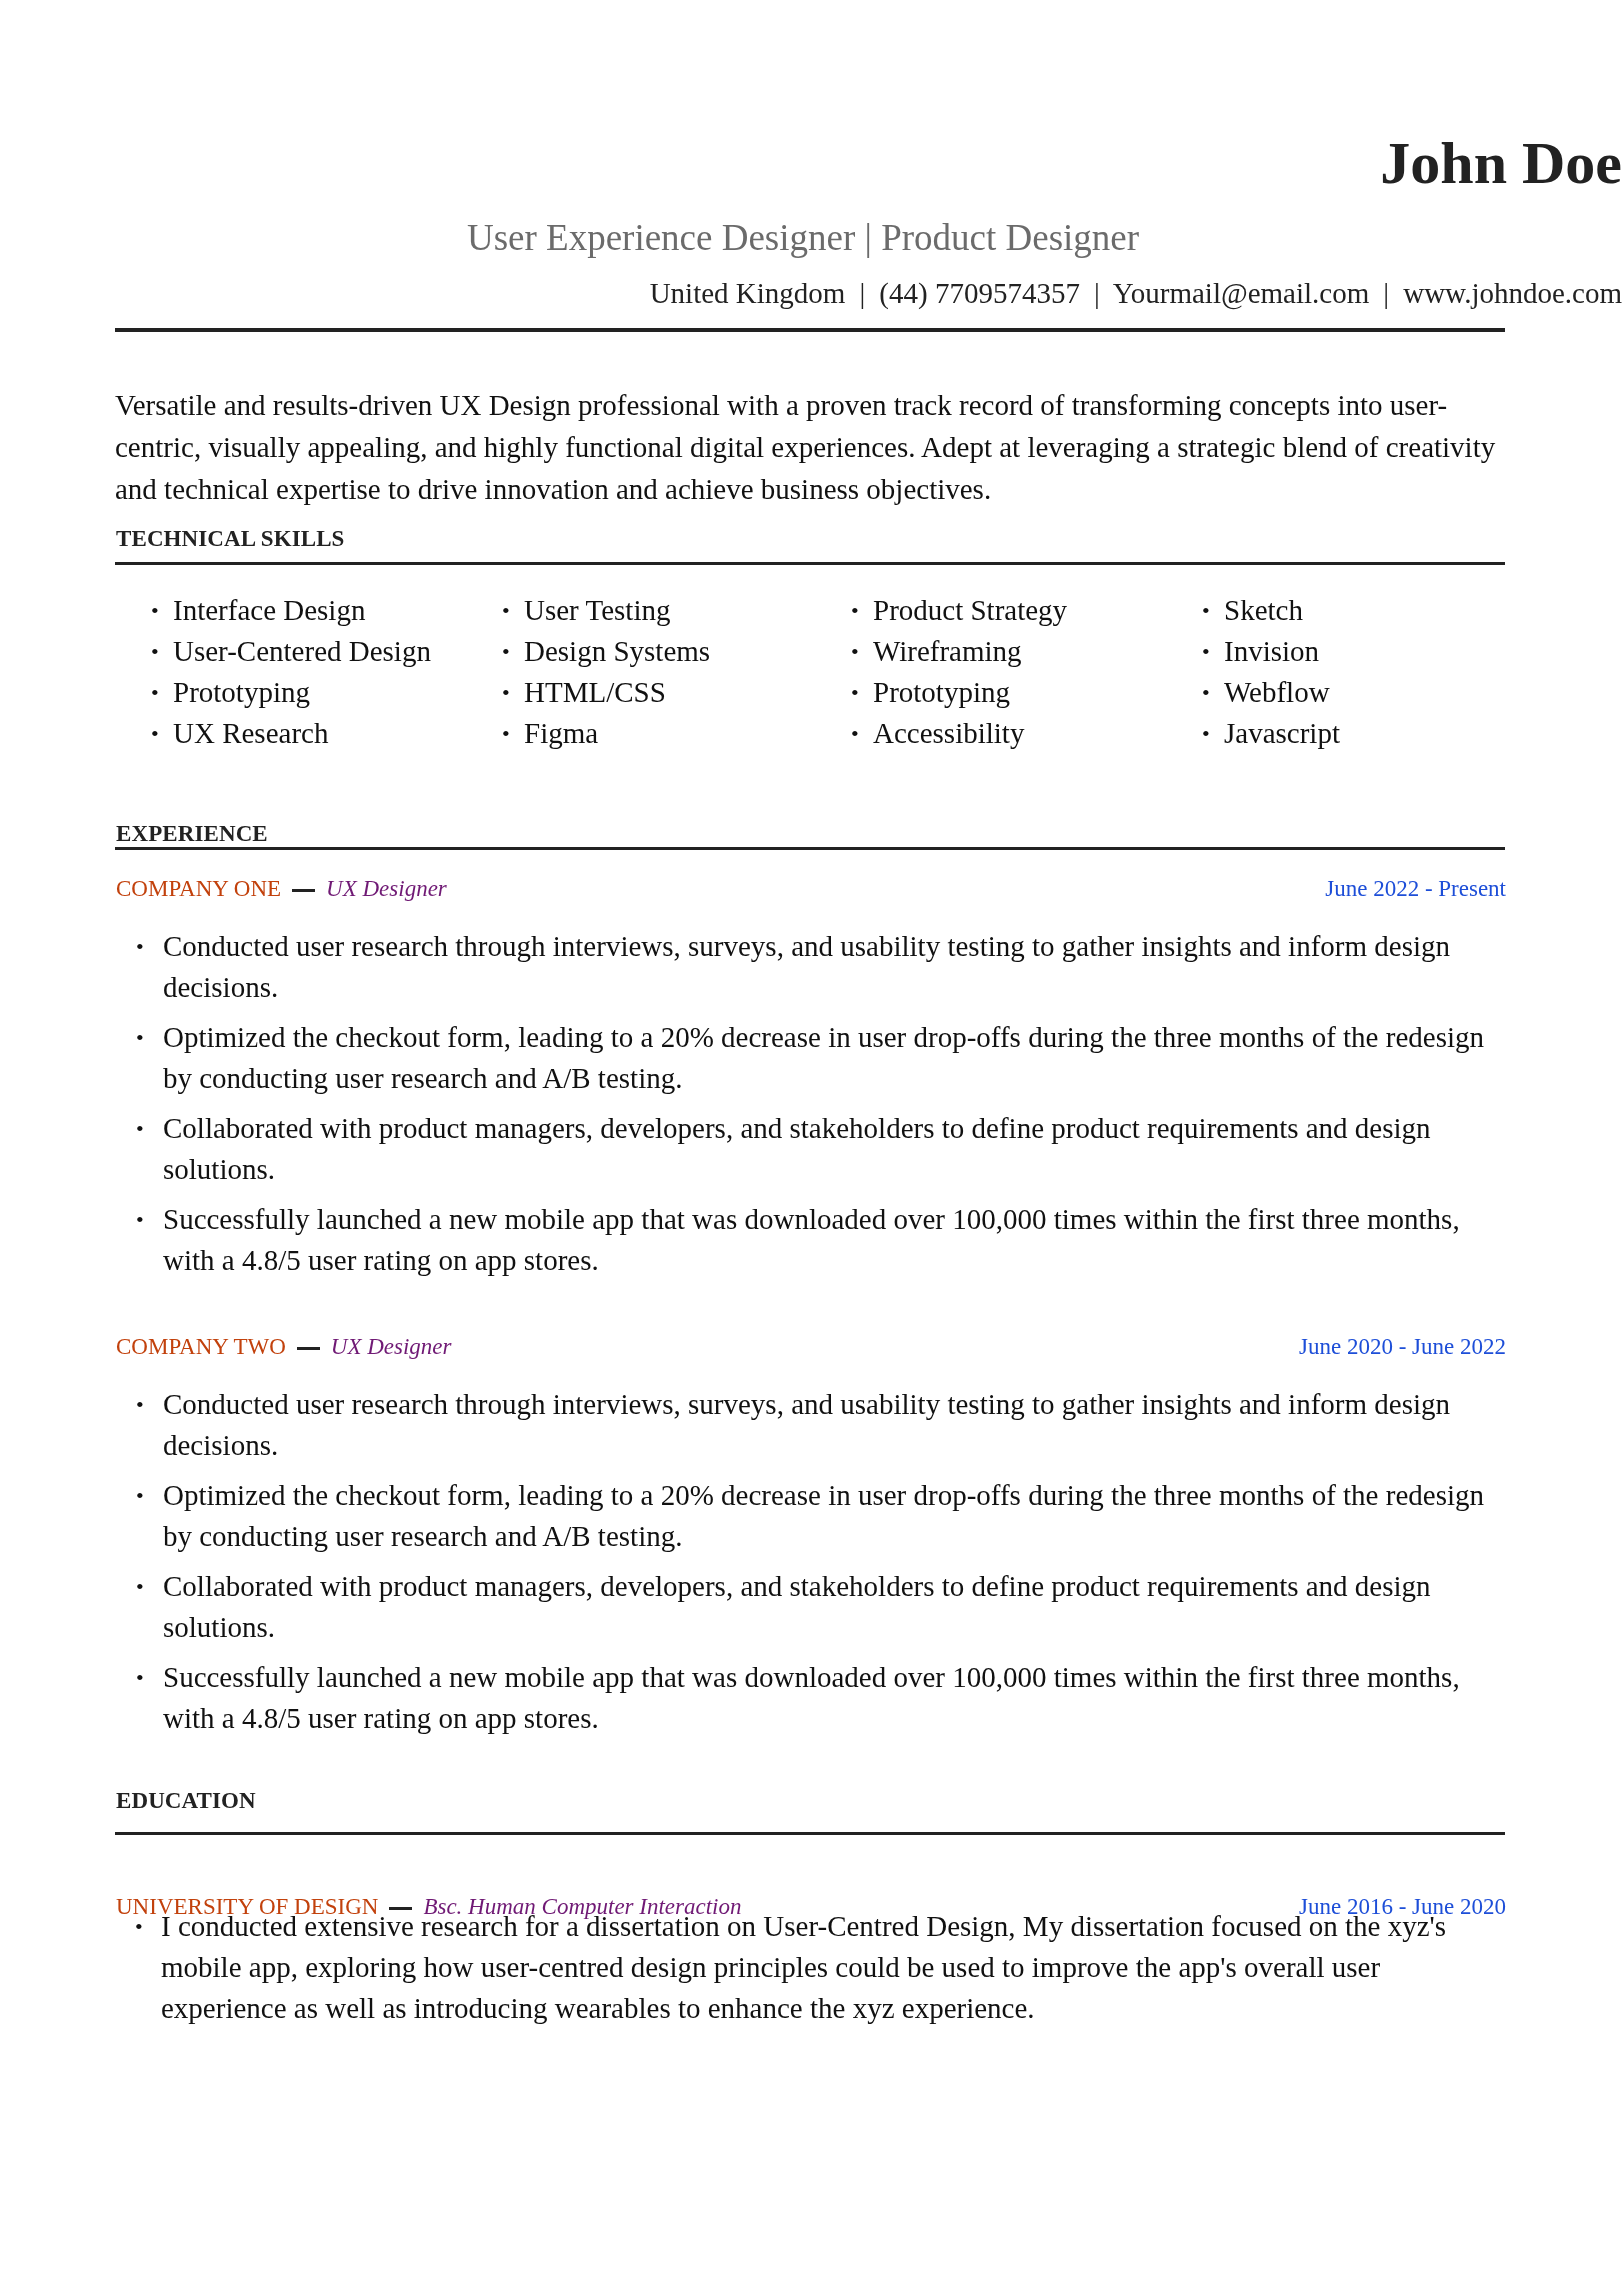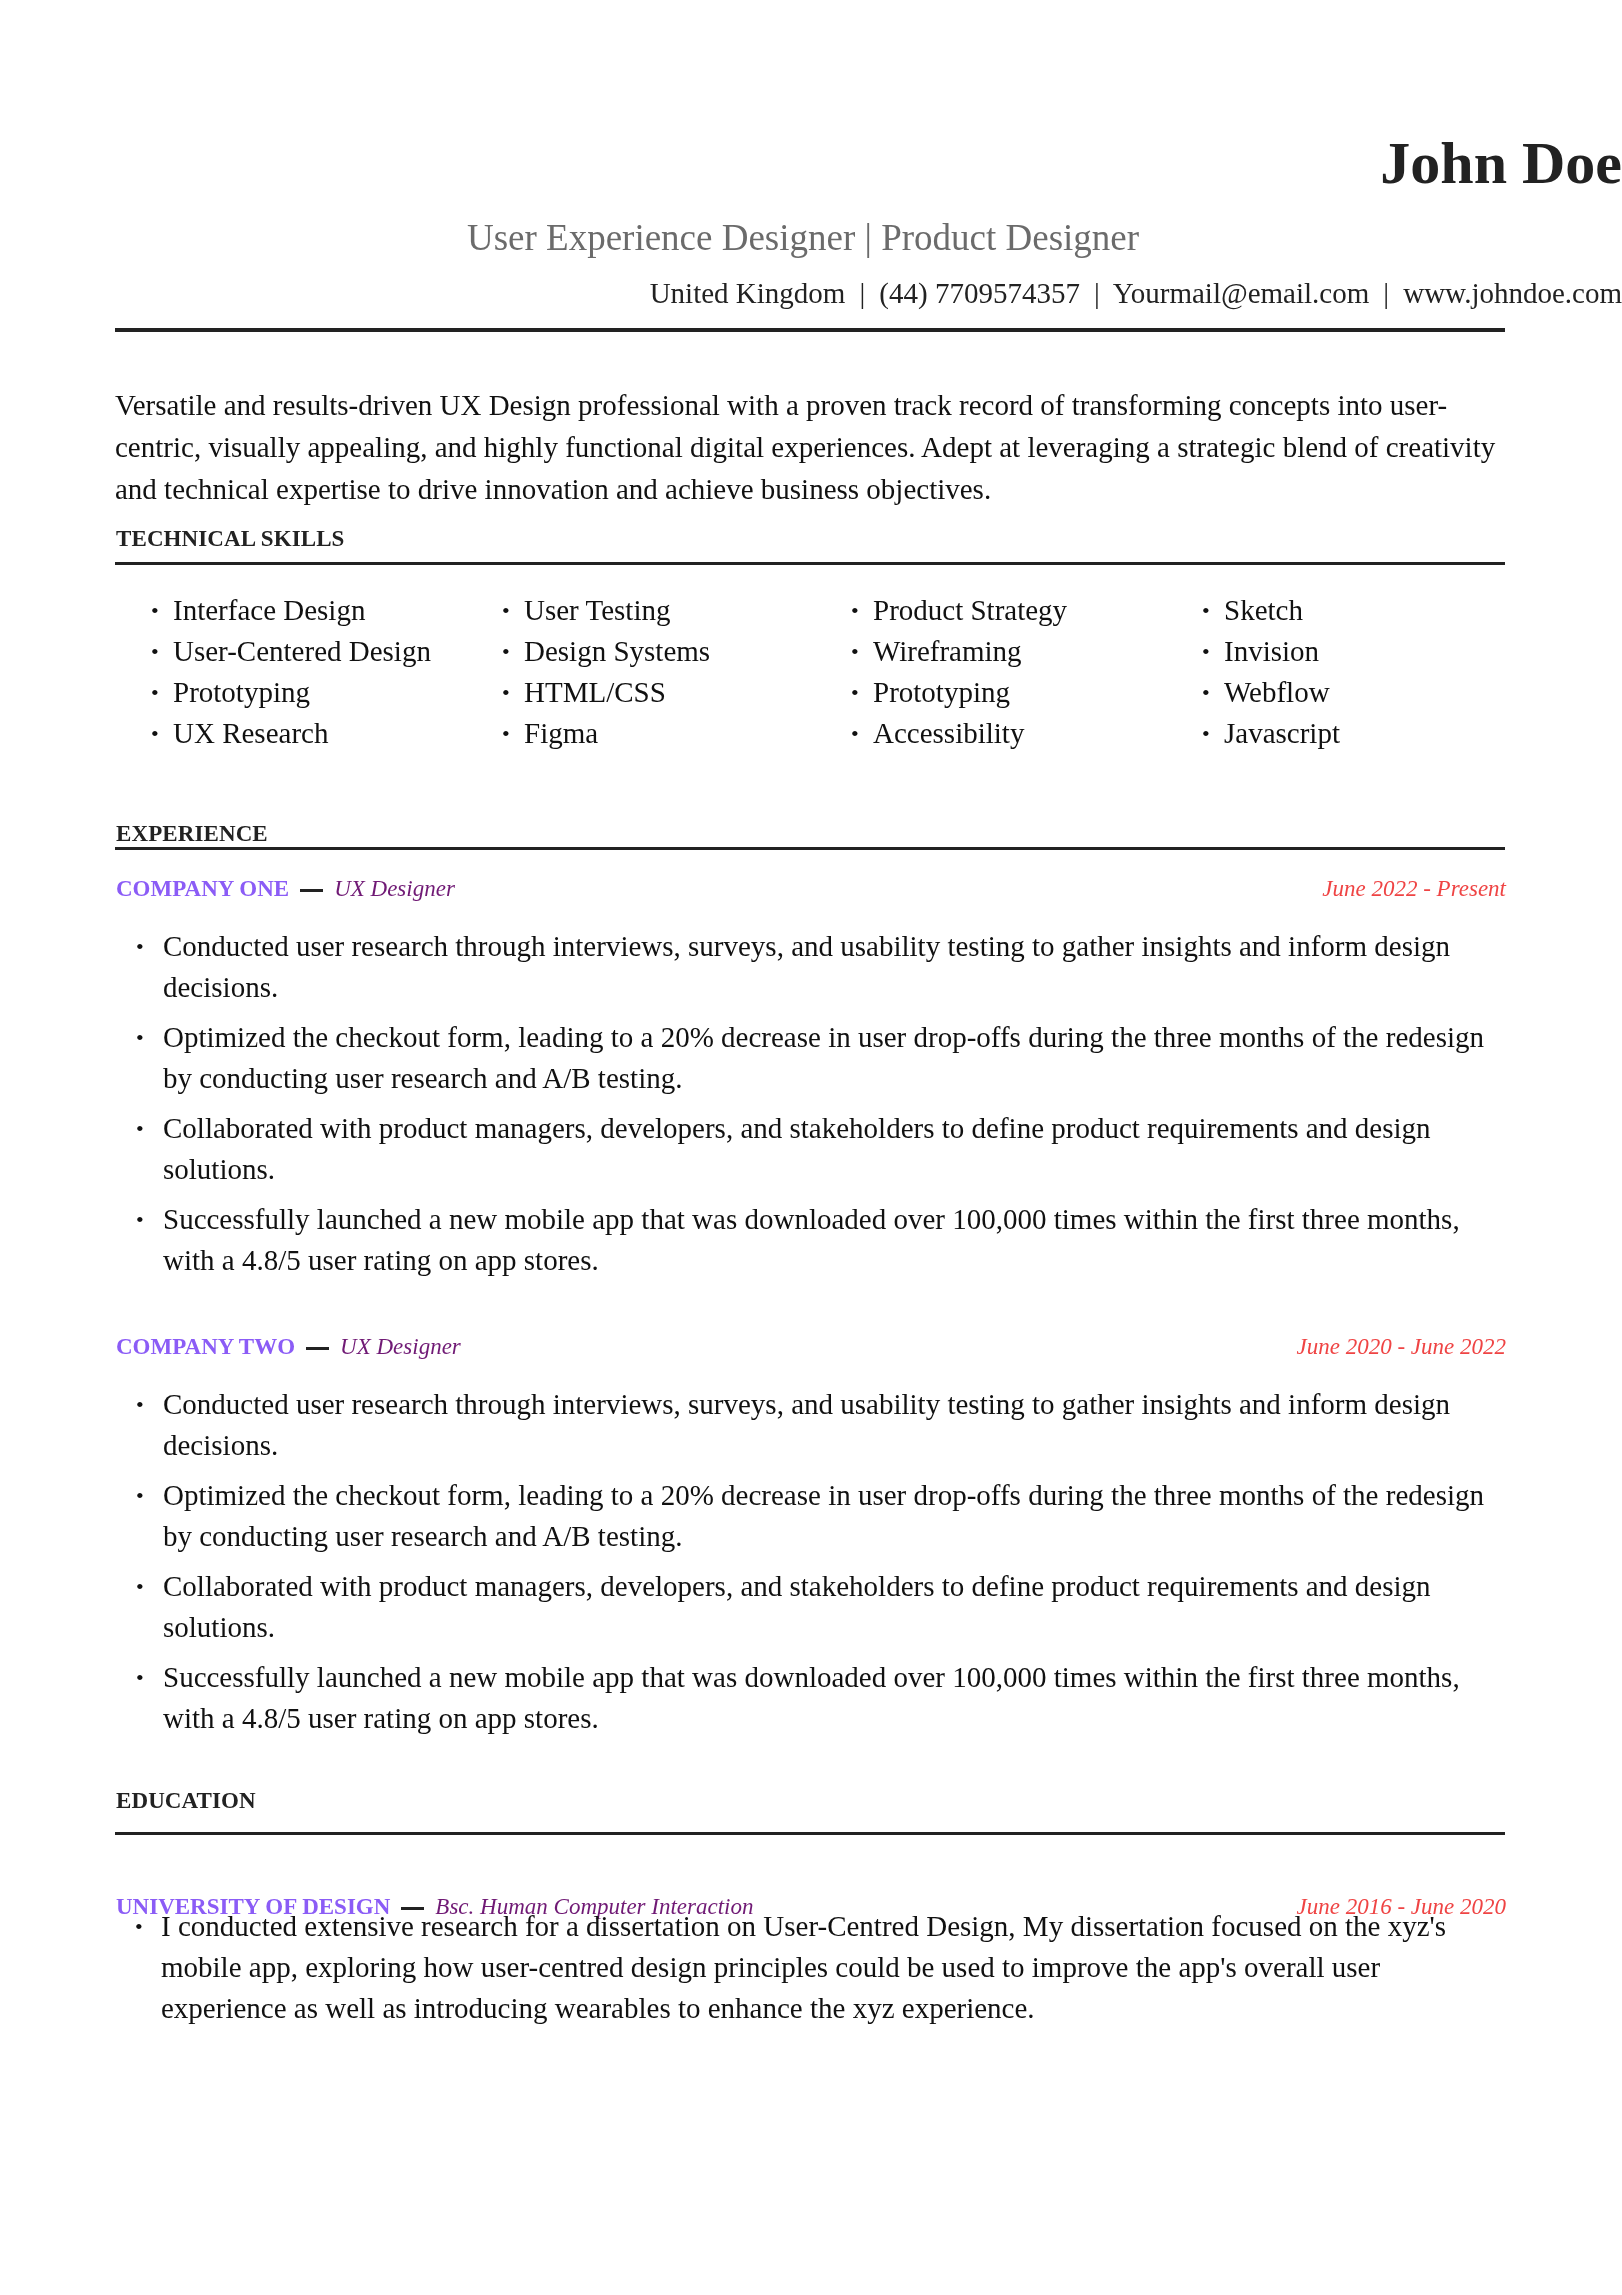"COMPANY ONE" .job-head .company { color: #8b5cf6 -> #c2410c; font-weight: bold -> normal }
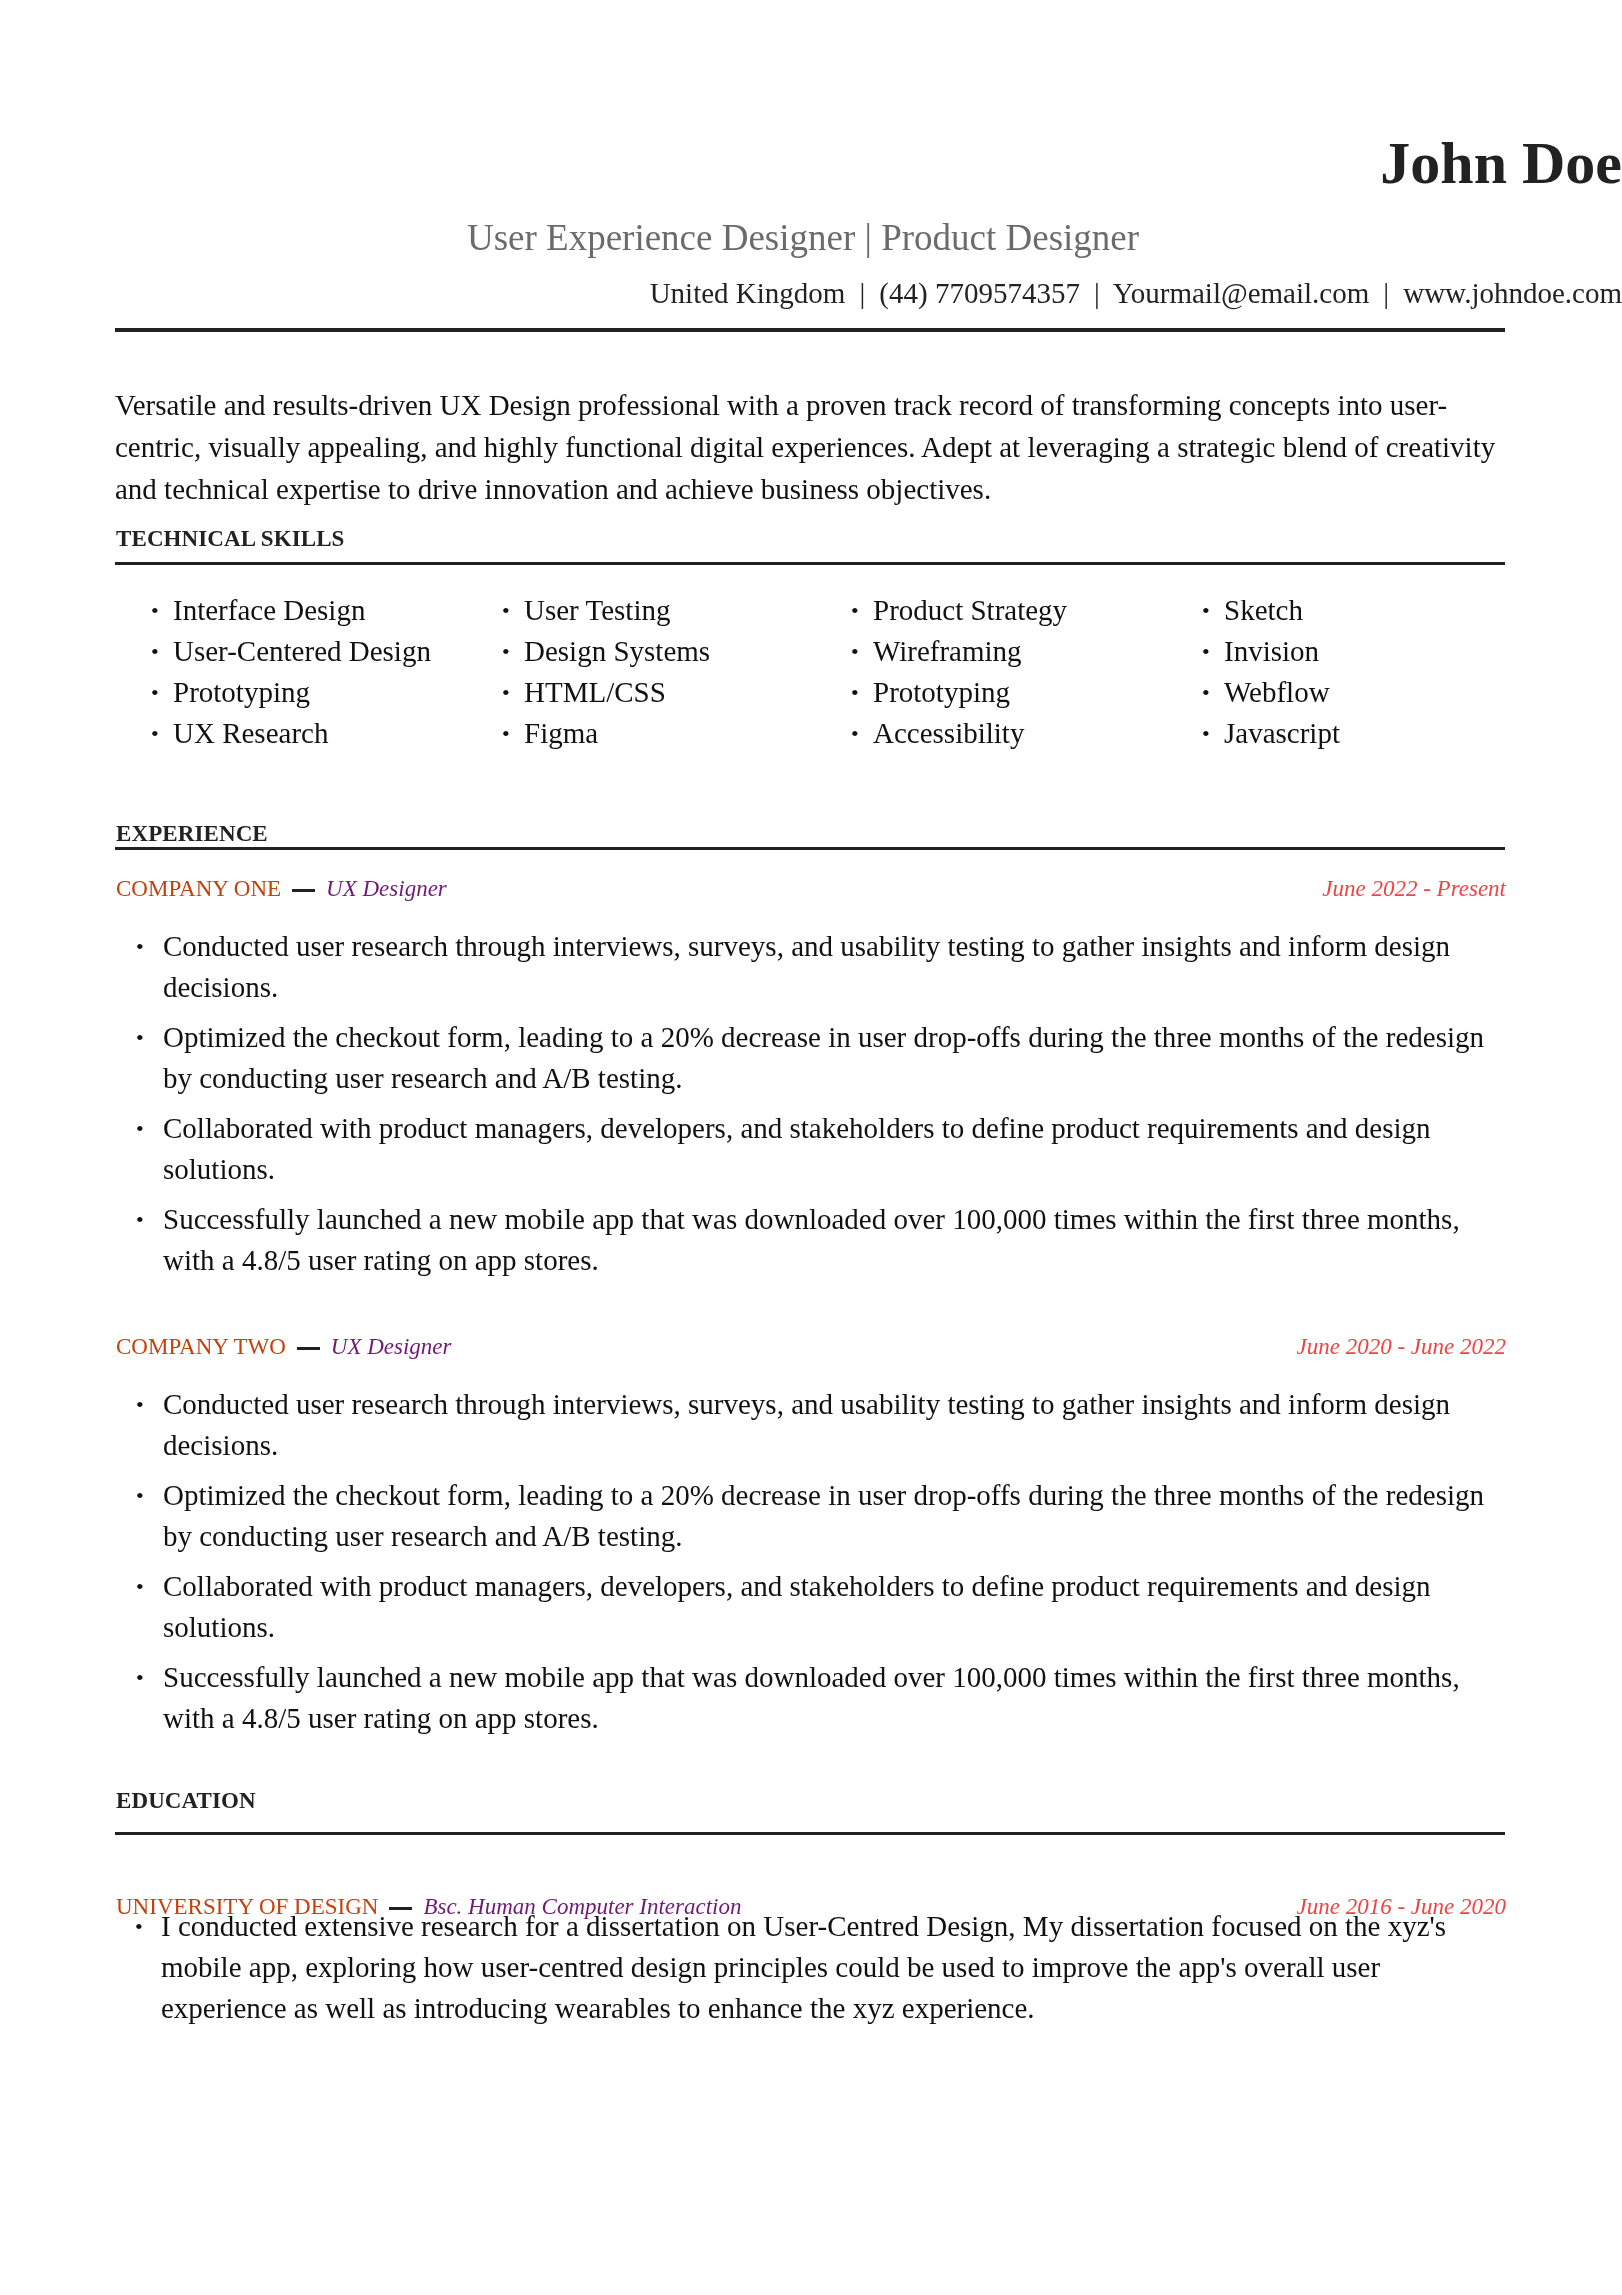"June 2022 - Present" .job-head .dates { color: #ef4444 -> #1d4ed8; font-style: italic -> none }
